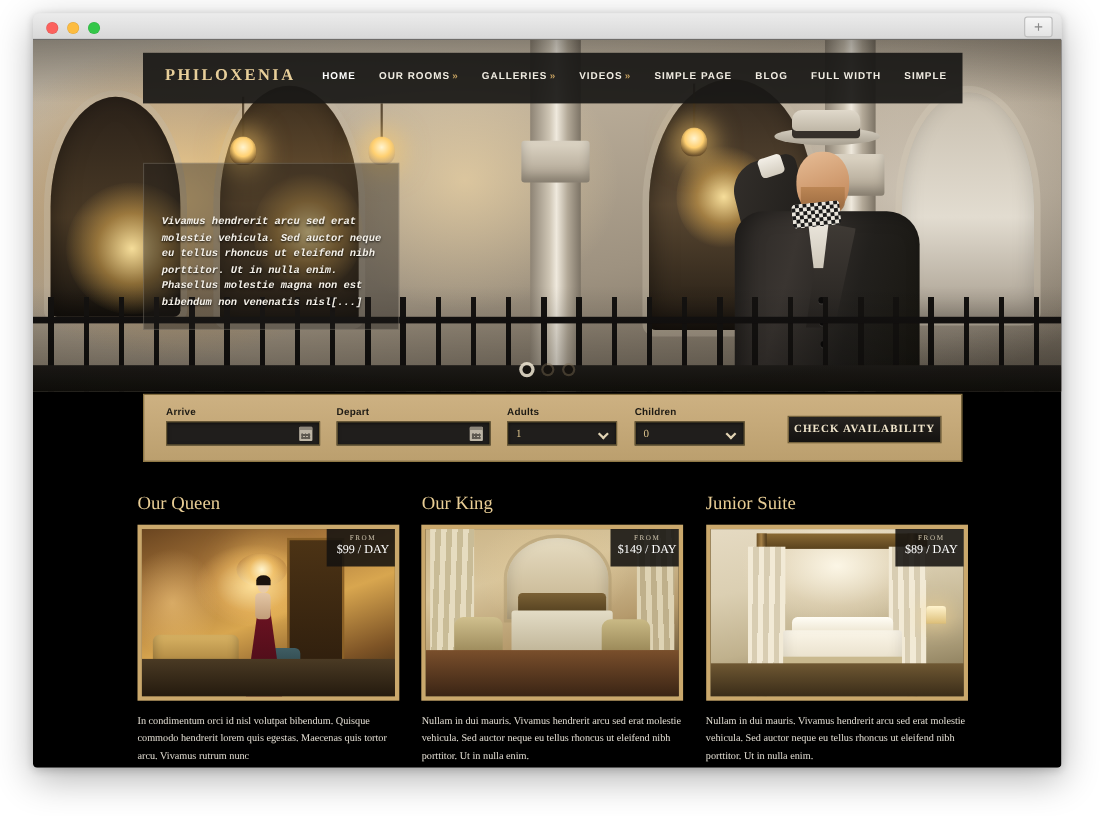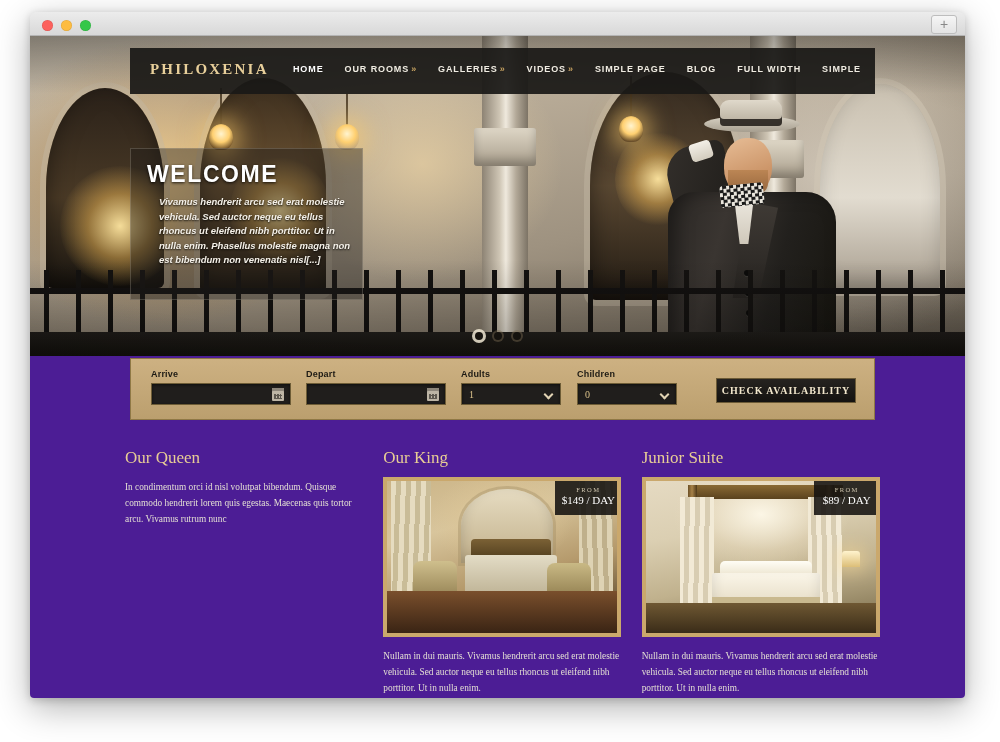"PHILOXENIA" #viewport { background: #4c1d95 -> #000000 }
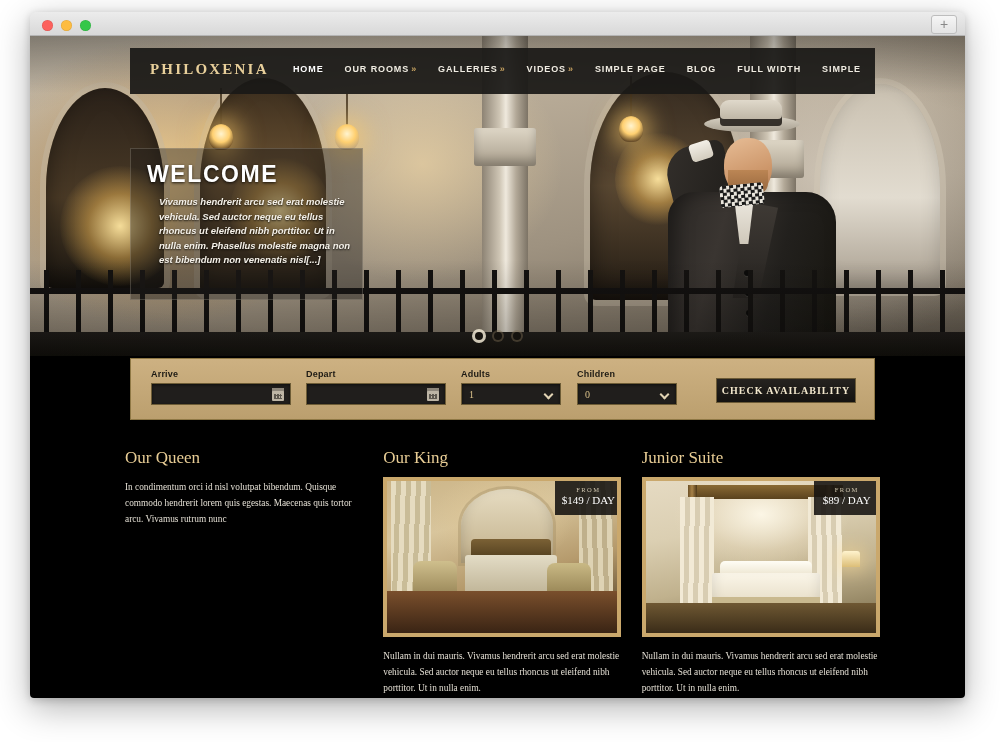"WELCOME" div { html: <div>WELCOME</div> -> none }
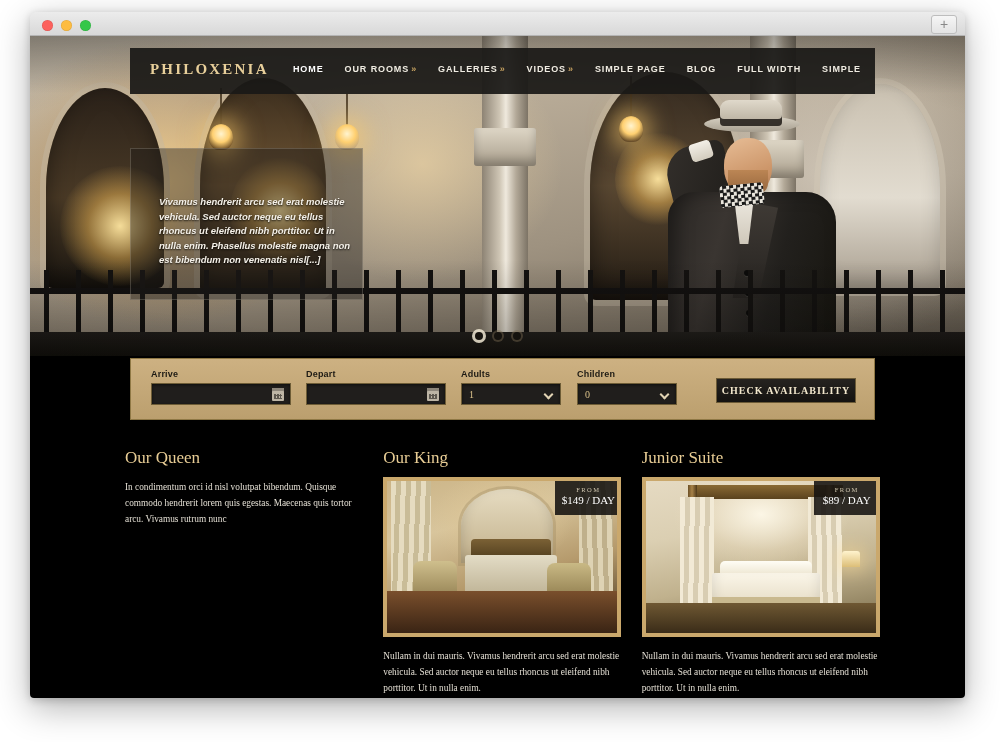"Vivamus hendrerit arcu sed erat" #welcome-body { font-family: Liberation Sans, sans-serif -> Liberation Mono, monospace; margin-left: 12px -> none }
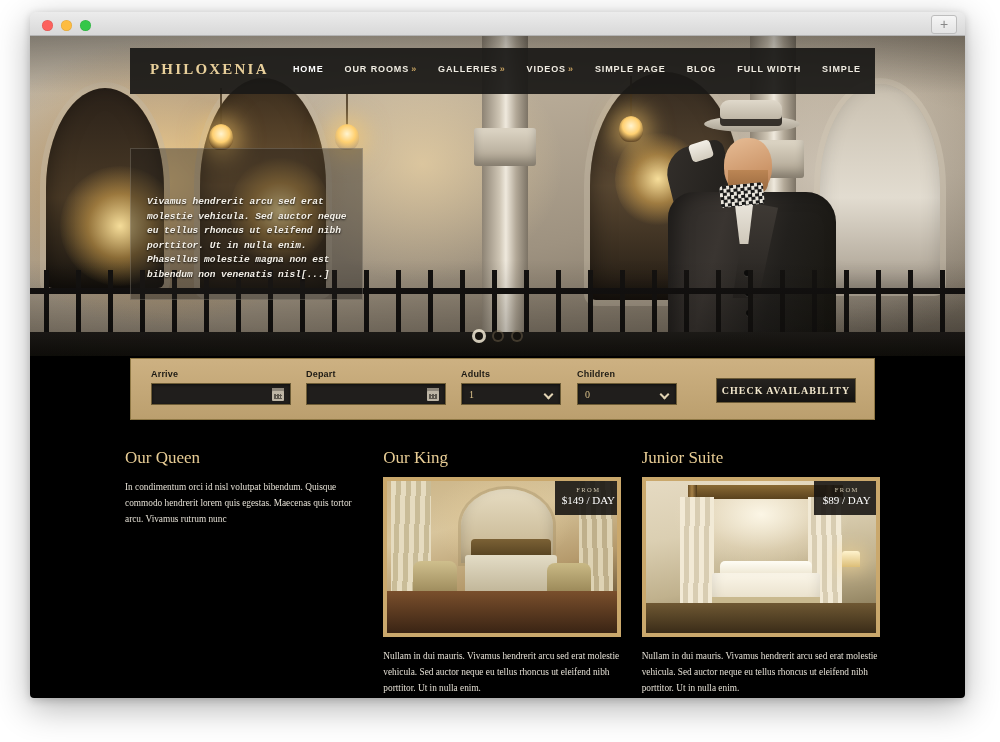"$99 / DAY" div.room-photo { html: none -> <div> <div></div> <div></div> <div></div> <div></div> <div> <div></div> <div></div> <div></div> <div></div> </div> <div></div> <div> <span>FROM</span> <span>$99 / DAY</span> </div> </div> }
